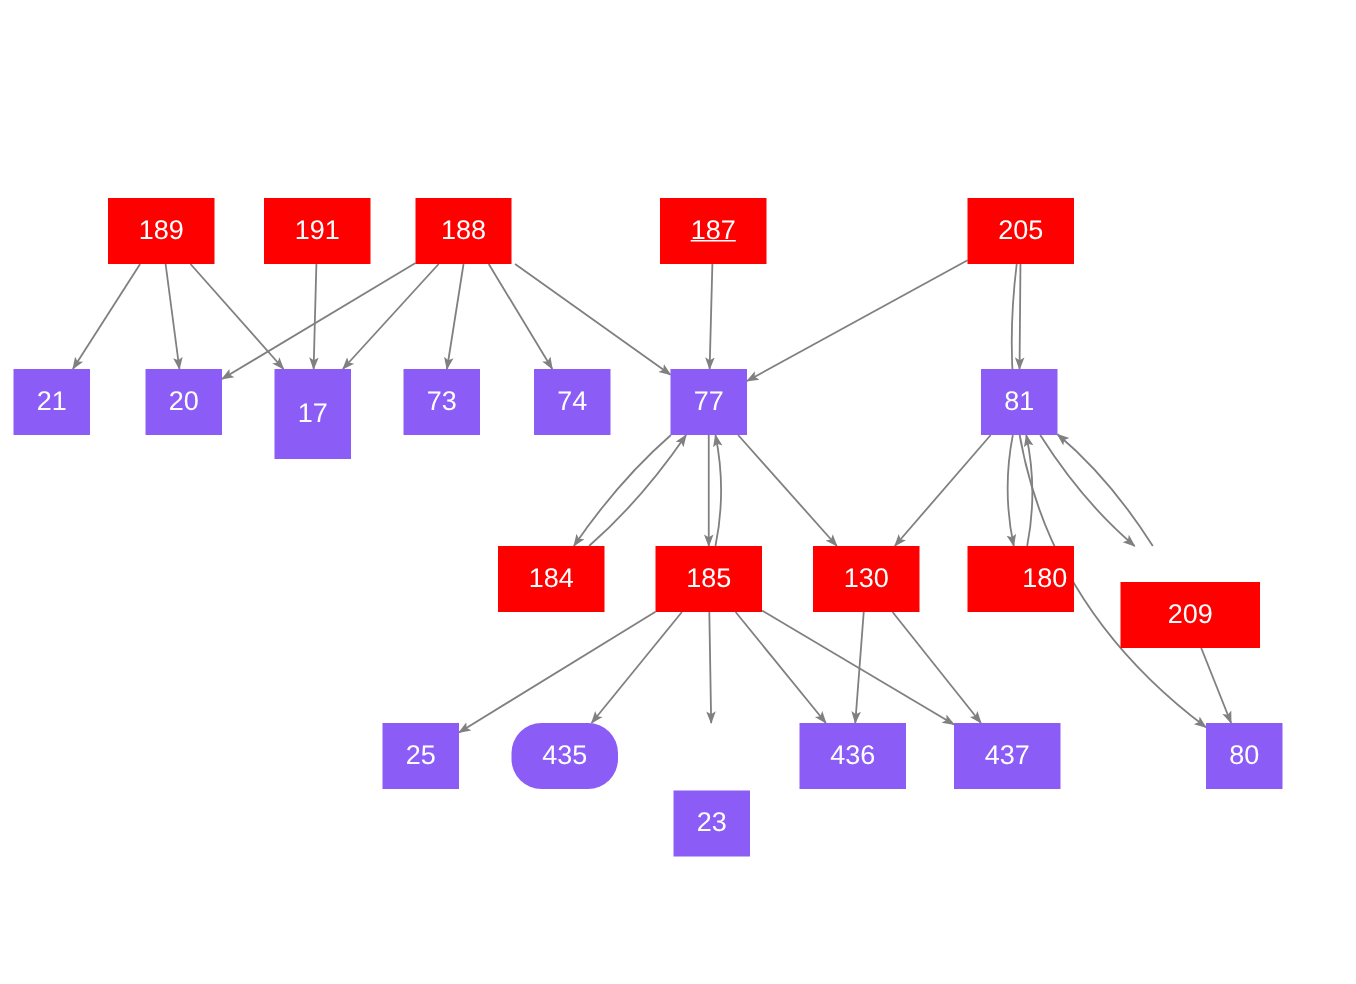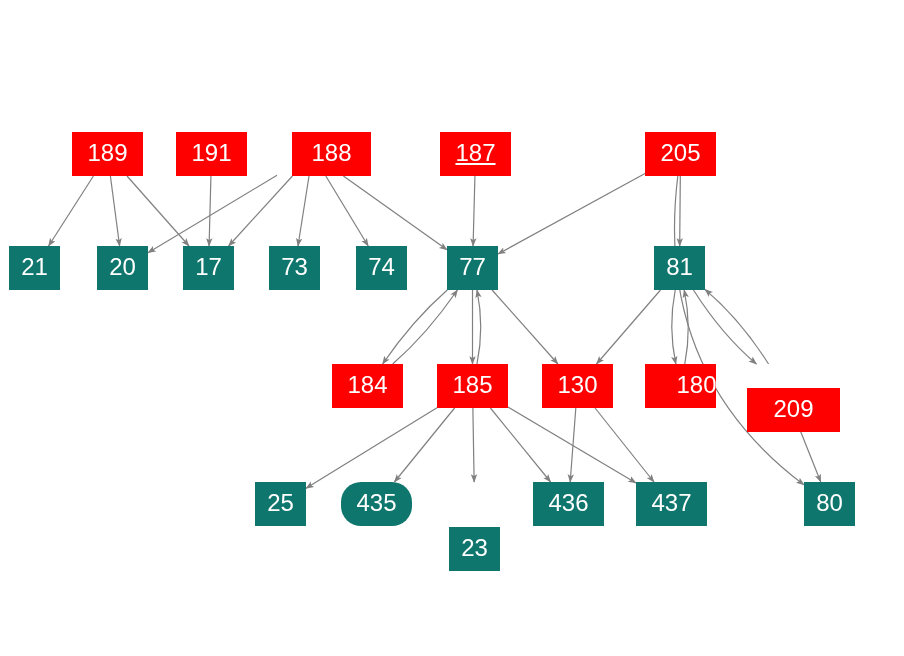"189" .node { font-size: 24px -> 18px }
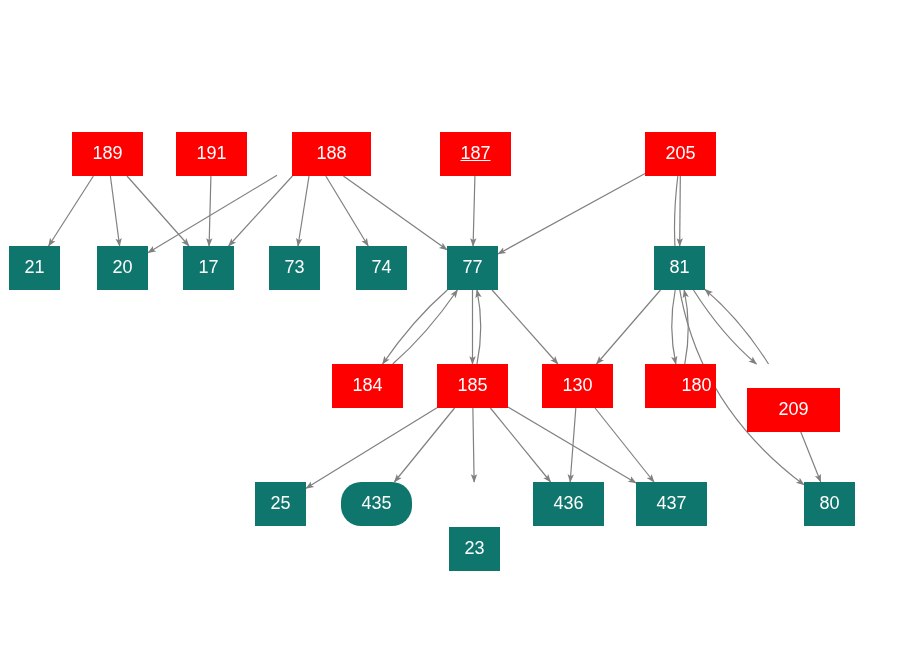"188" div.node { left: 292px -> 277px; width: 79px -> 64px }
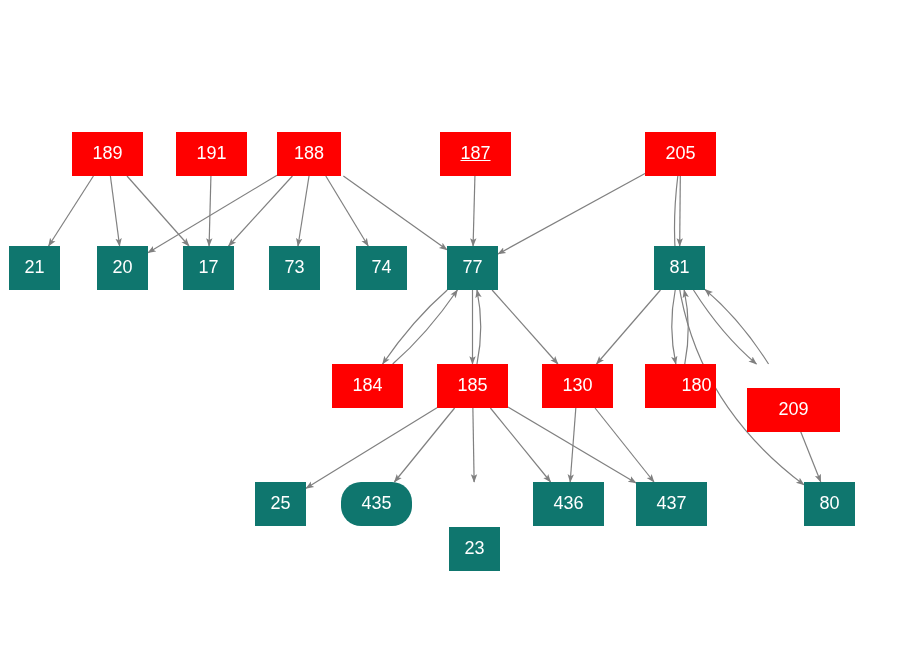"21" .node.blue { background: #0f766e -> #8b5cf6 }
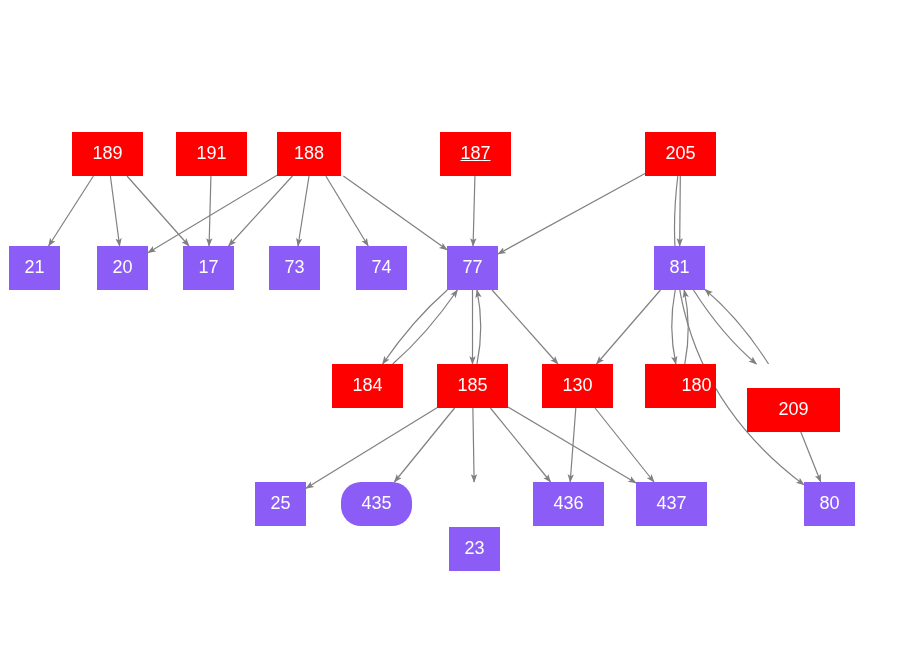"17" div.node { height: 44px -> 60px }
